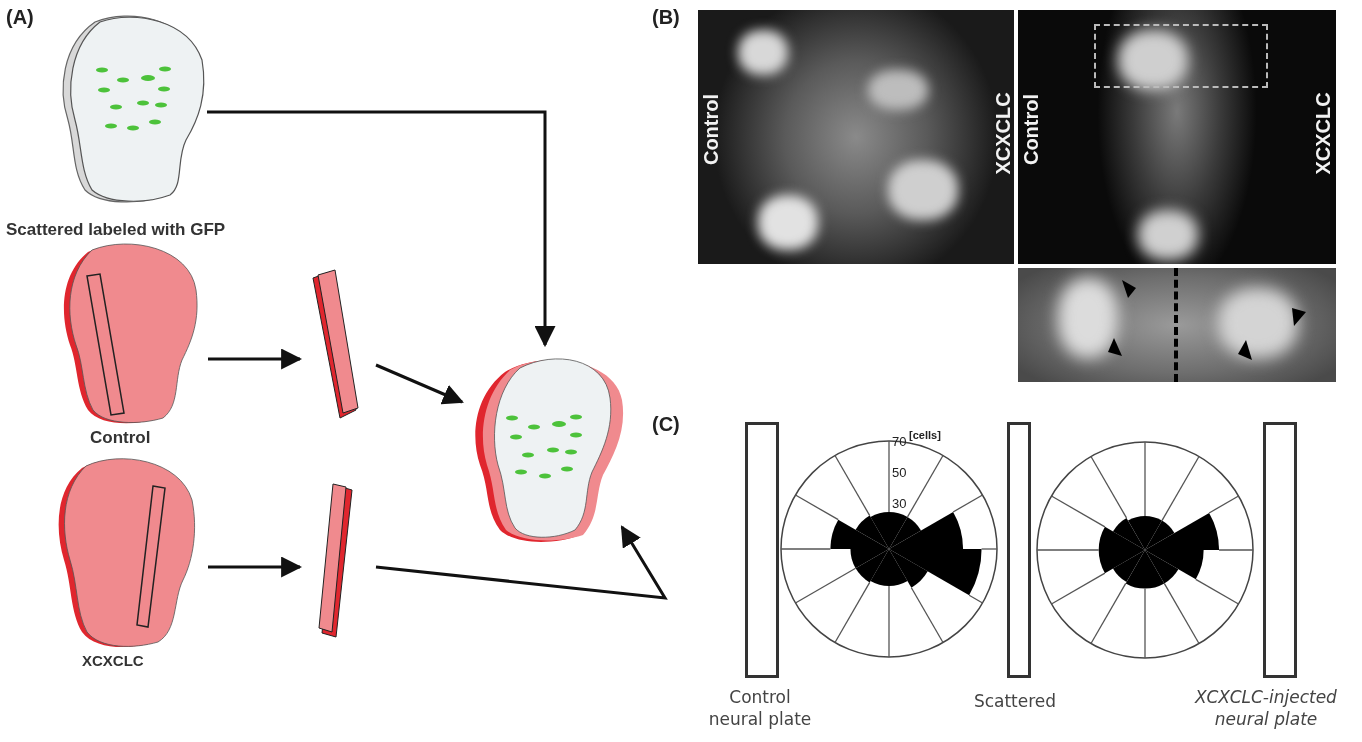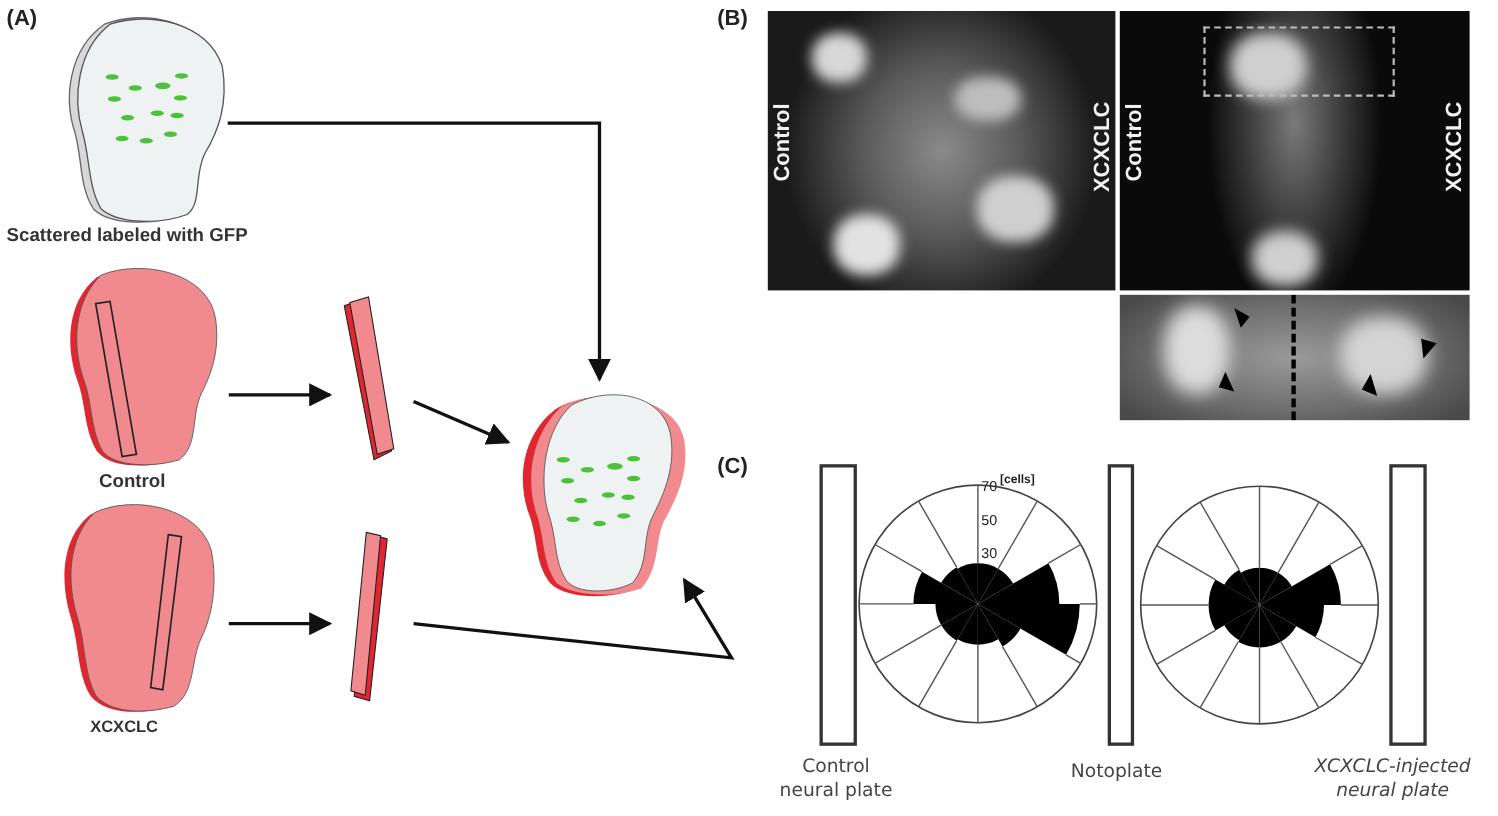"Scattered labeled with GFP" div.caption { top: 204px -> 220px }
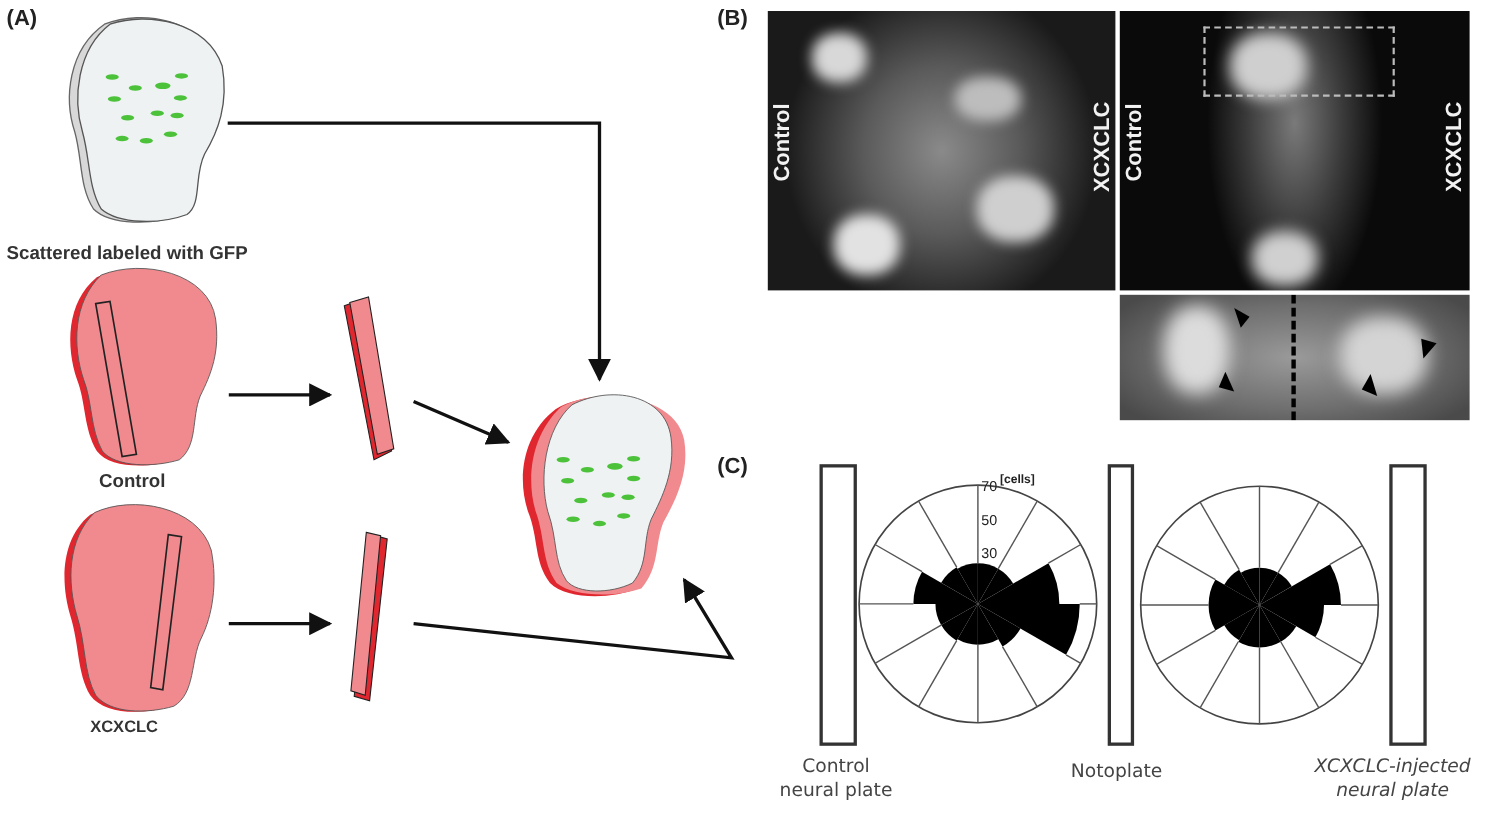"Notoplate" div.ccap { text: Notoplate -> Scattered }
